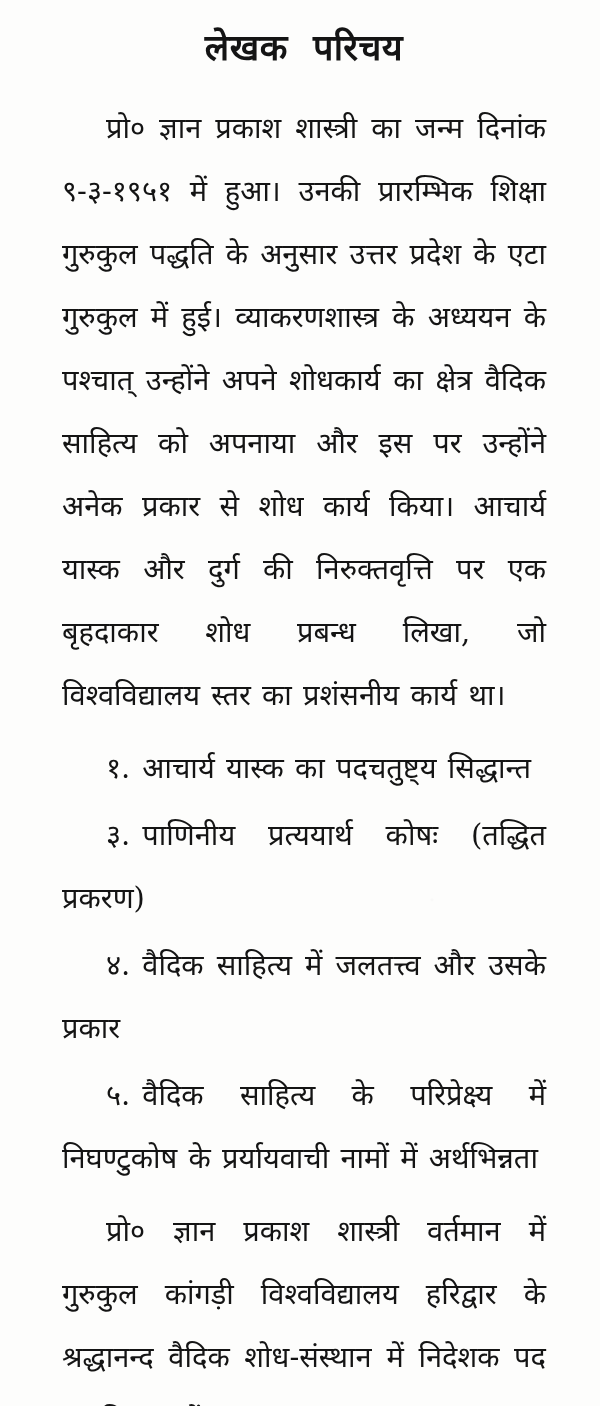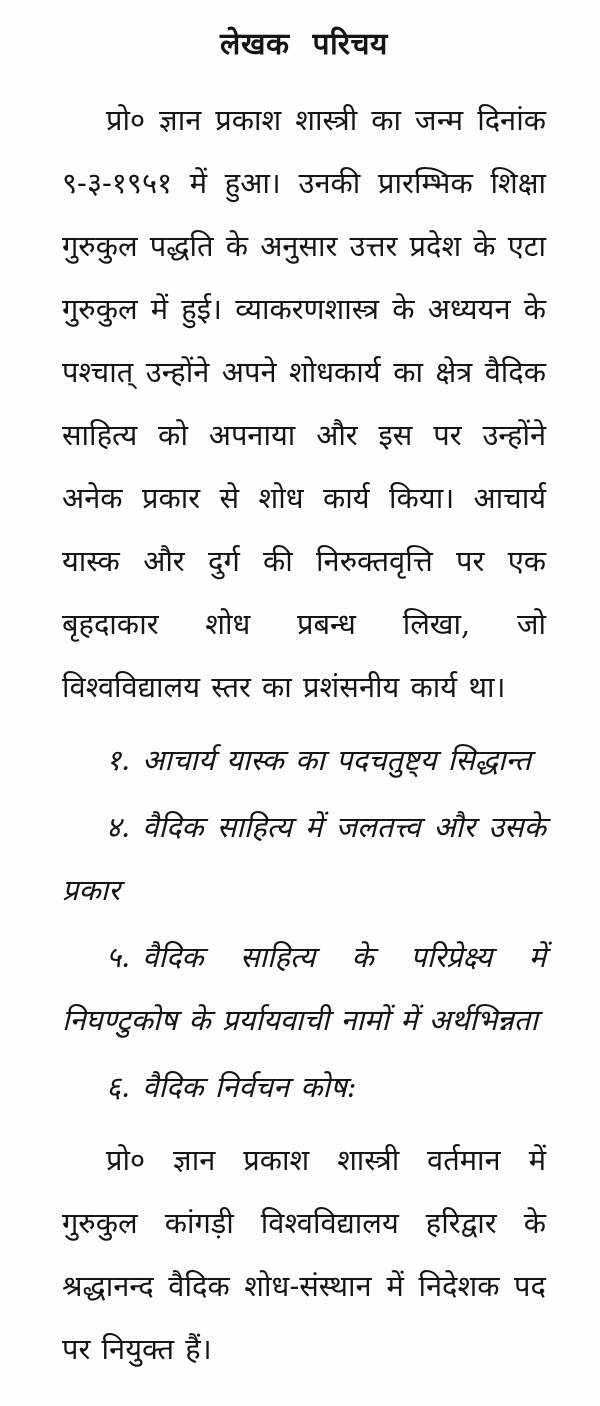"लेखक परिचय" .title { font-size: 30px -> 36px }
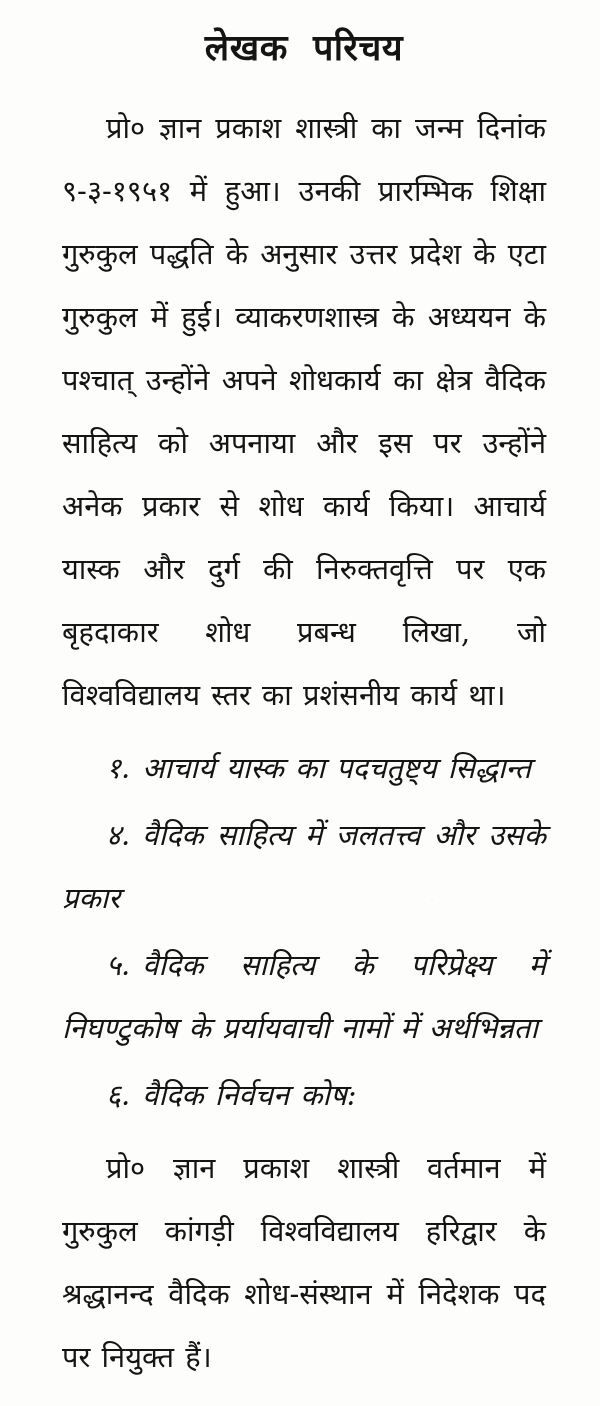"१. आचार्य यास्क का पदचतुष्ट्य" .works { font-style: italic -> none }
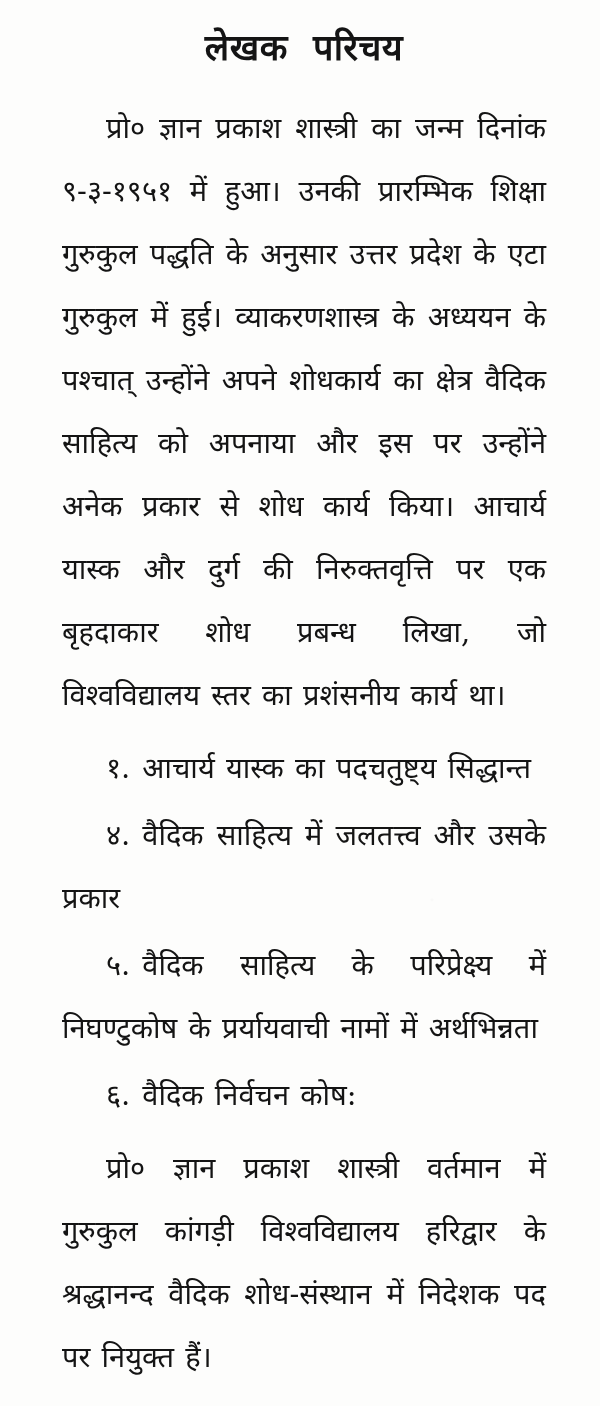"३. पाणिनीय प्रत्ययार्थ कोषः (तद्धित" p.para { html: none -> <p><span>३.</span><span>पाणिनीय प्रत्ययार्थ कोषः (तद्धित प्रकरण)</span></p> }
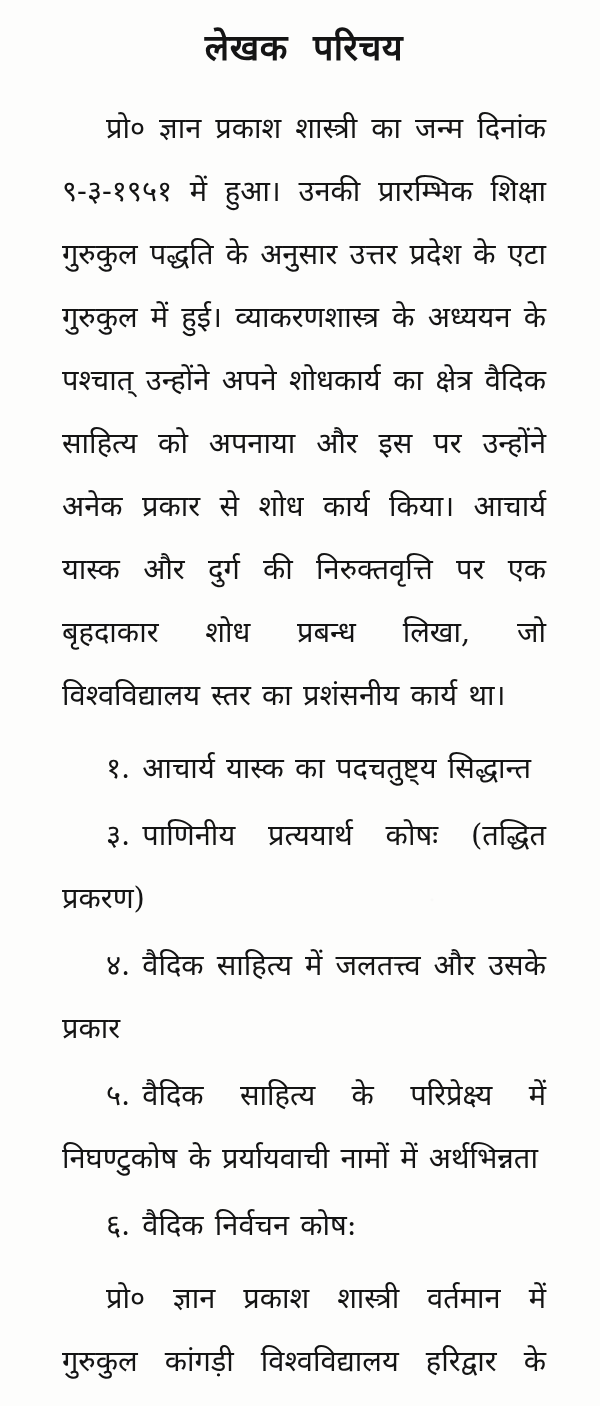"६. वैदिक निर्वचन कोष:" p.para { html: <p><span>६.</span><span>वैदिक निर्वचन कोष:</span></p> -> none }
